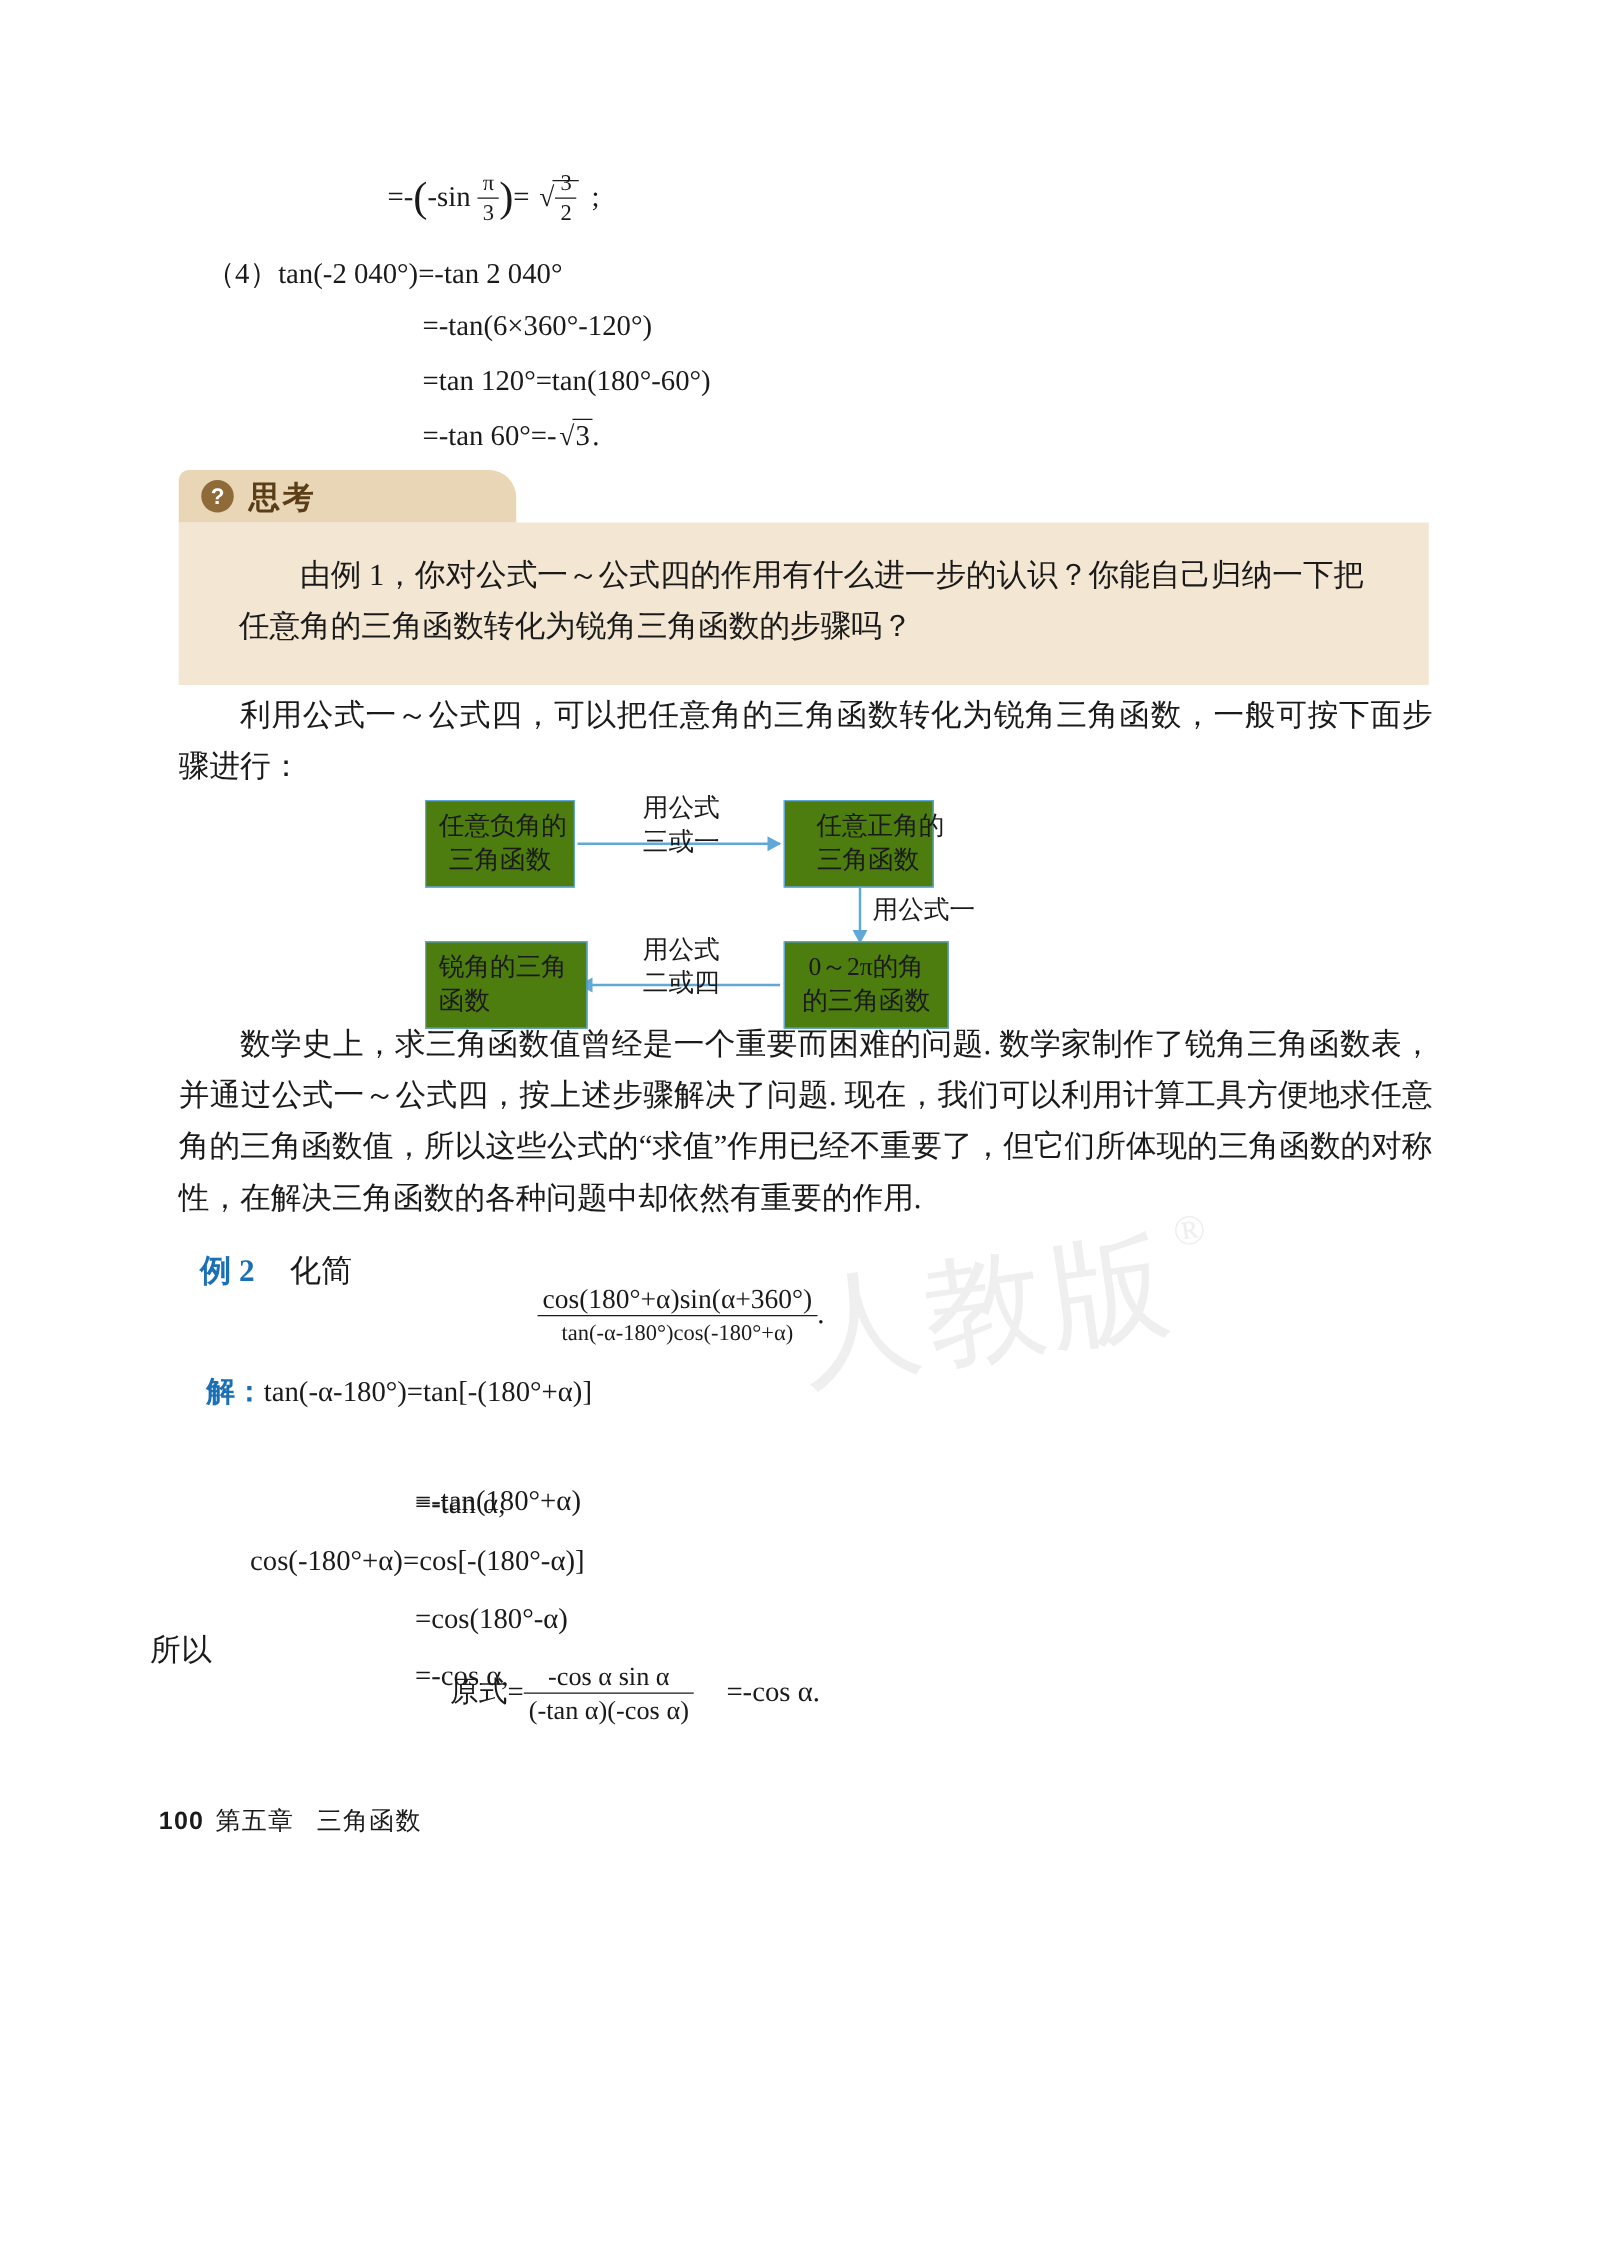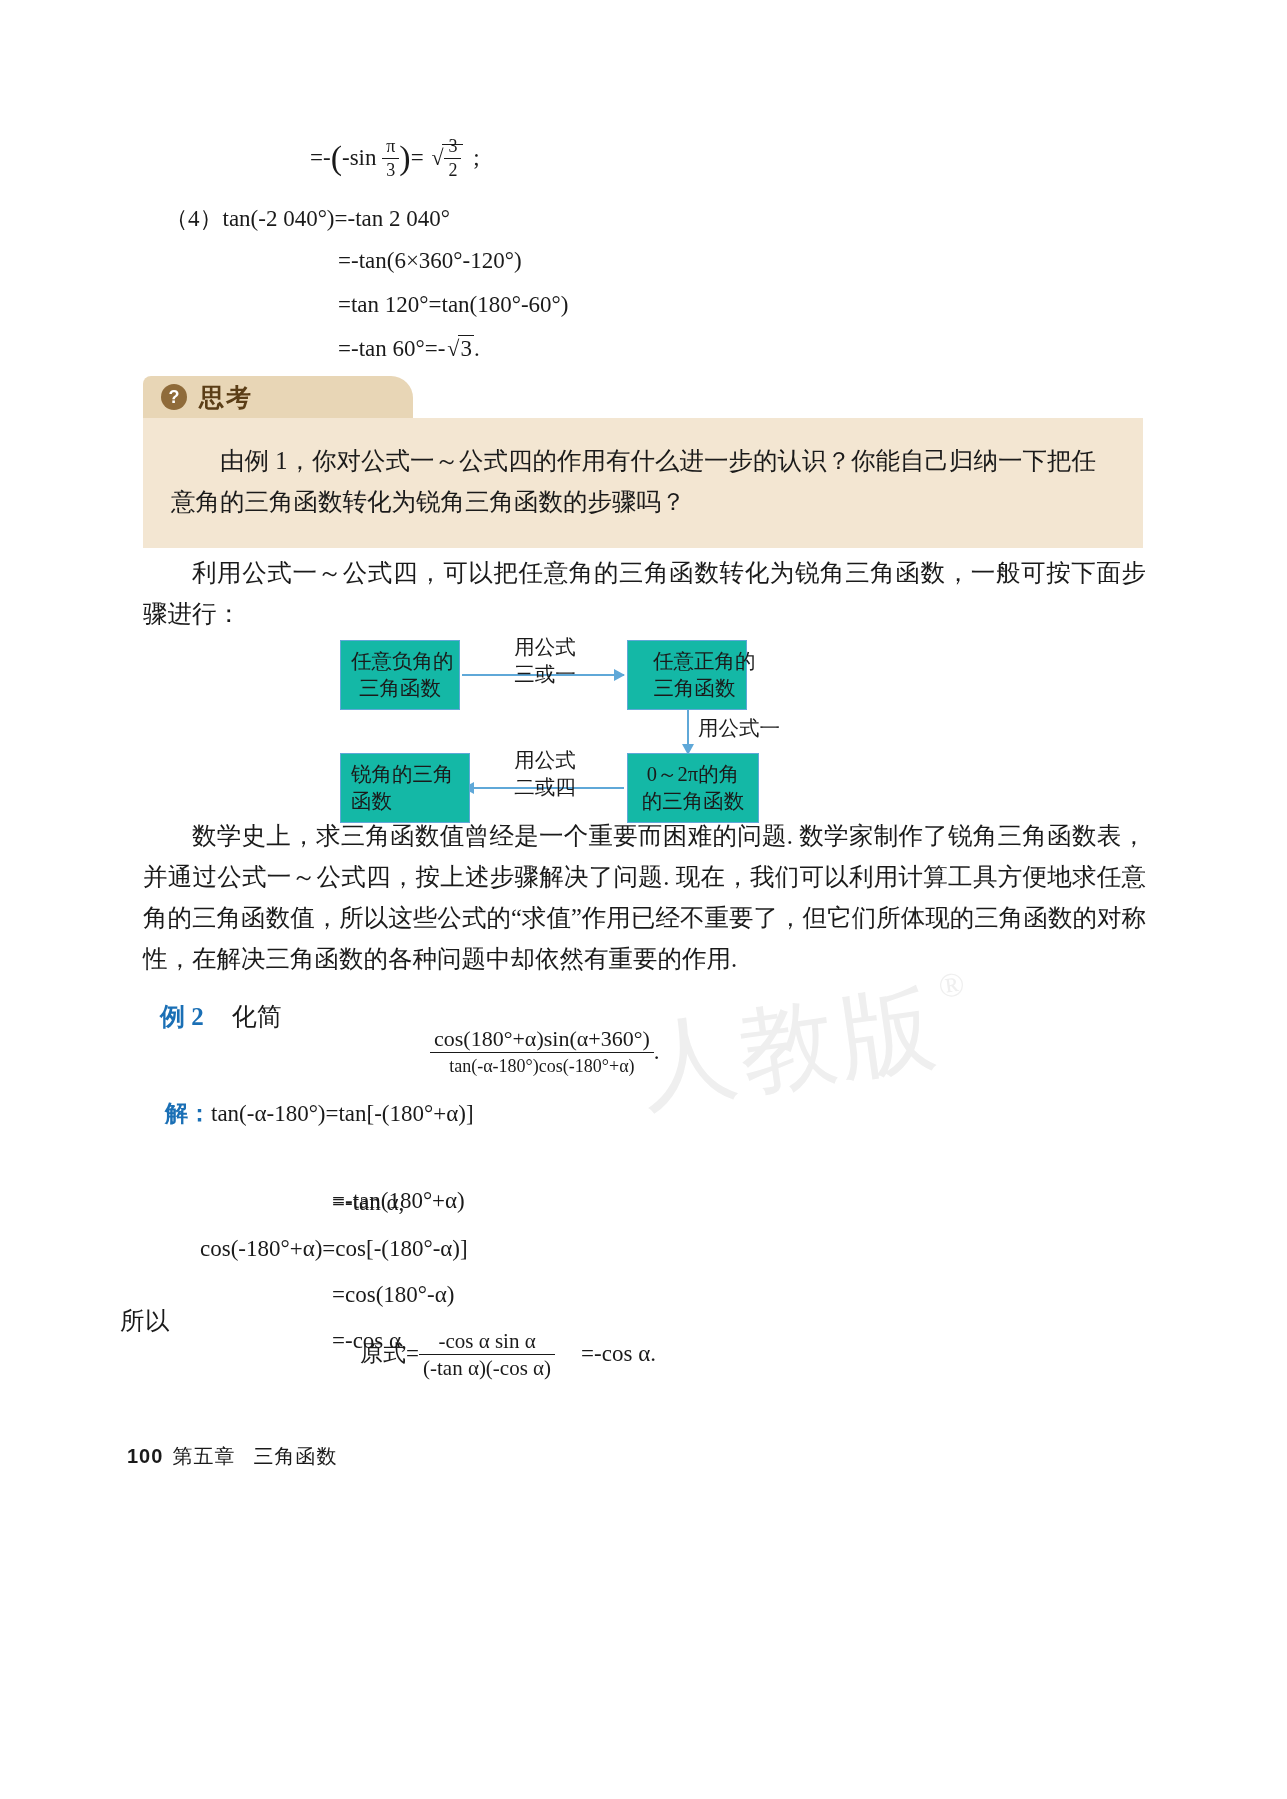"由例" .think-body { padding: 22px 34px 26px 28px -> 22px 34px 26px 48px }
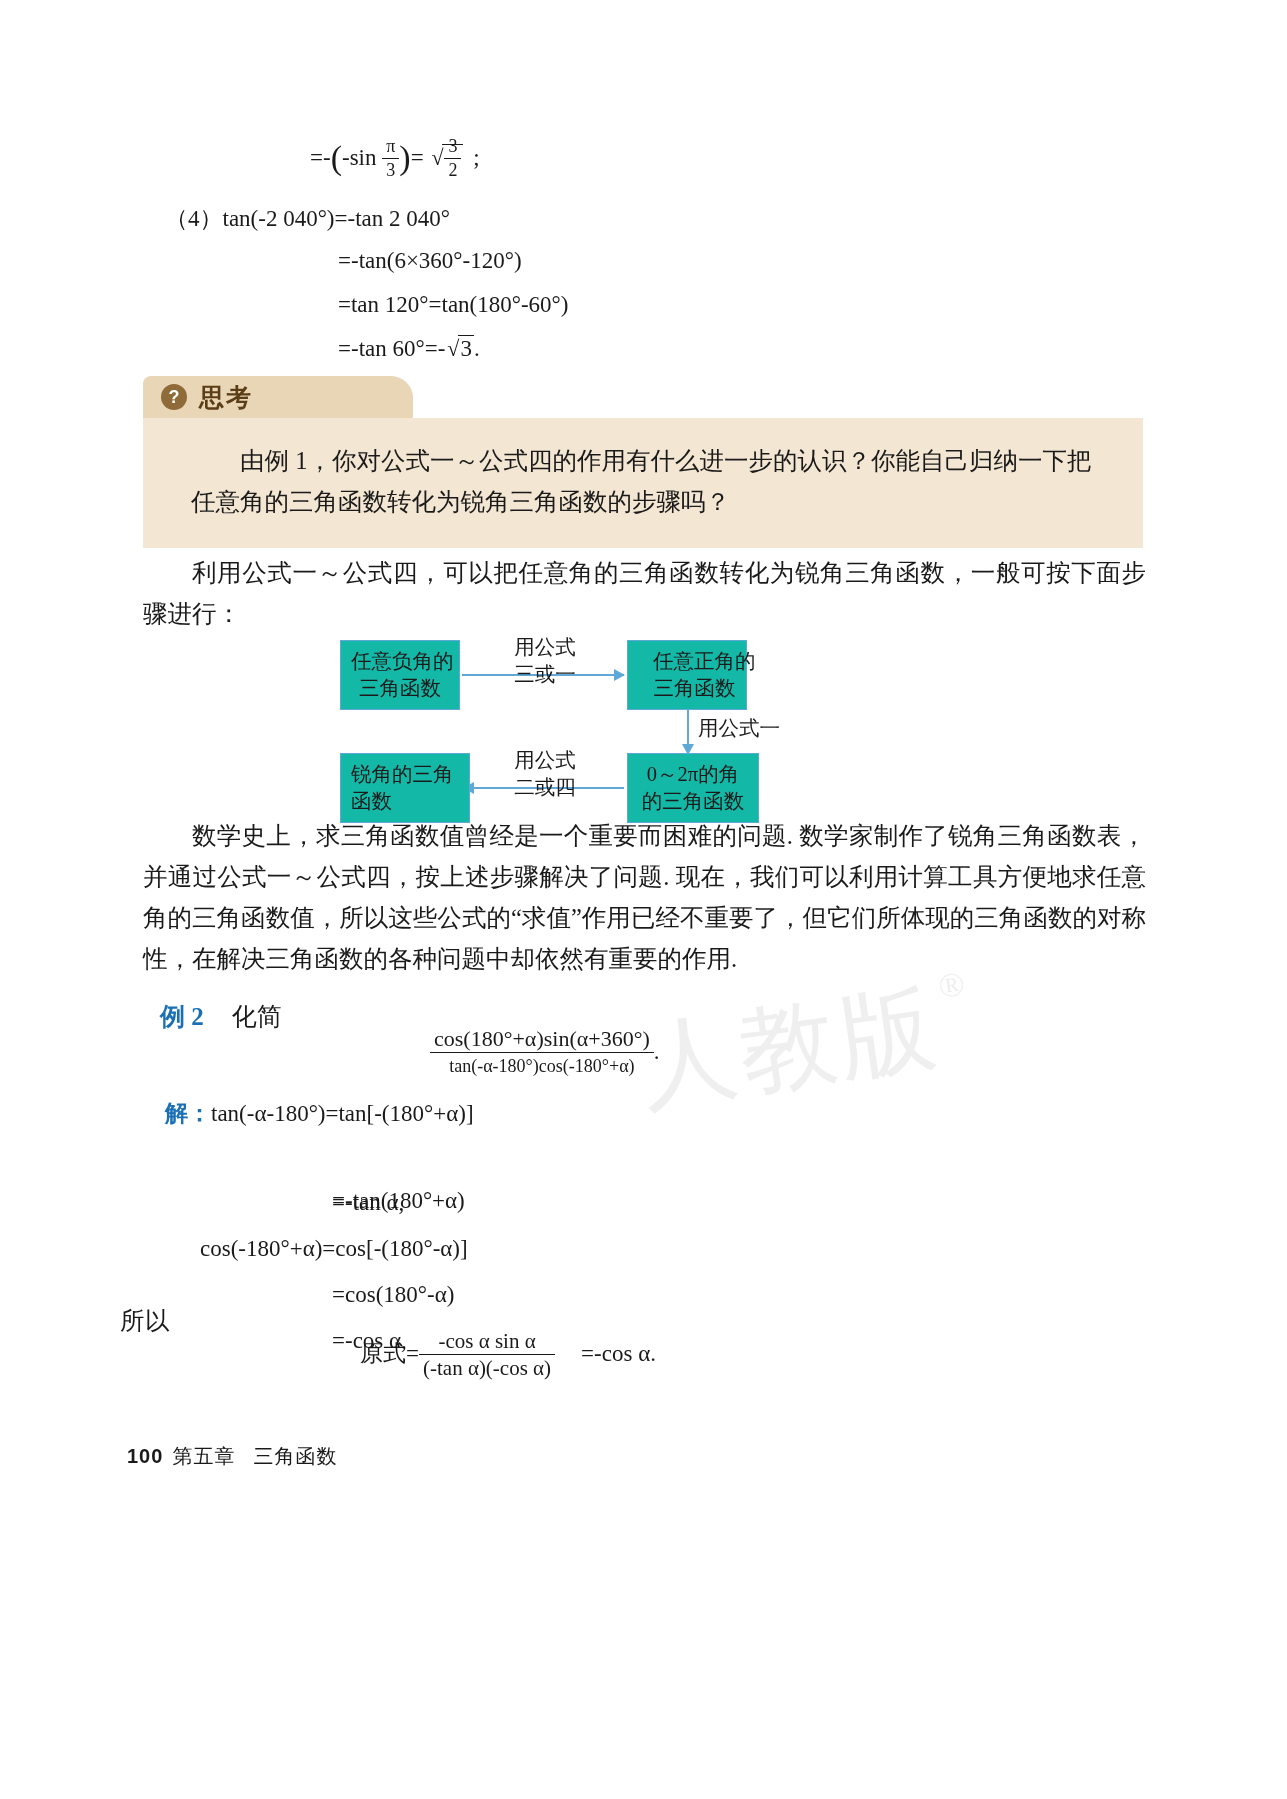"任意负角的" .fbox { background: #14b8a6 -> #4d7c0f }
